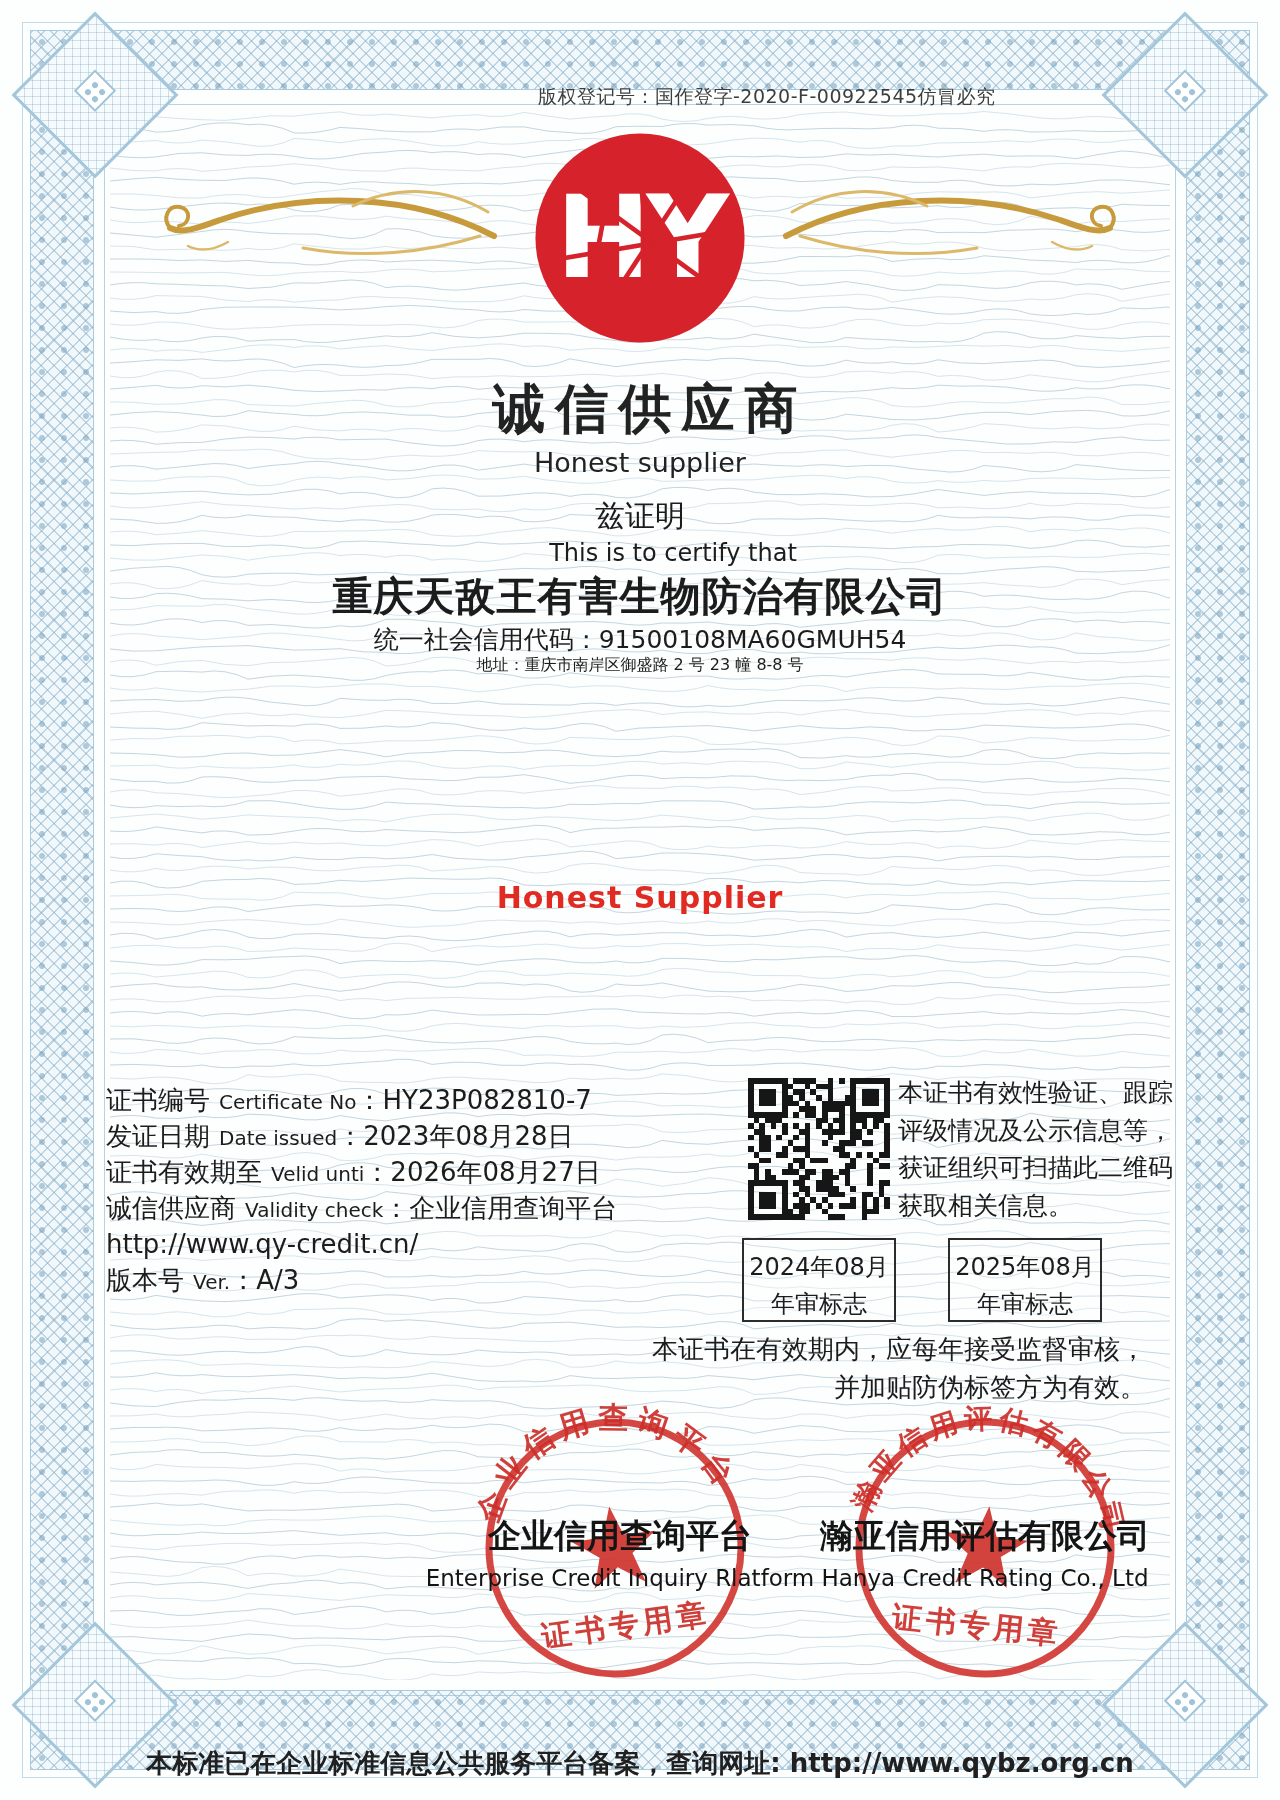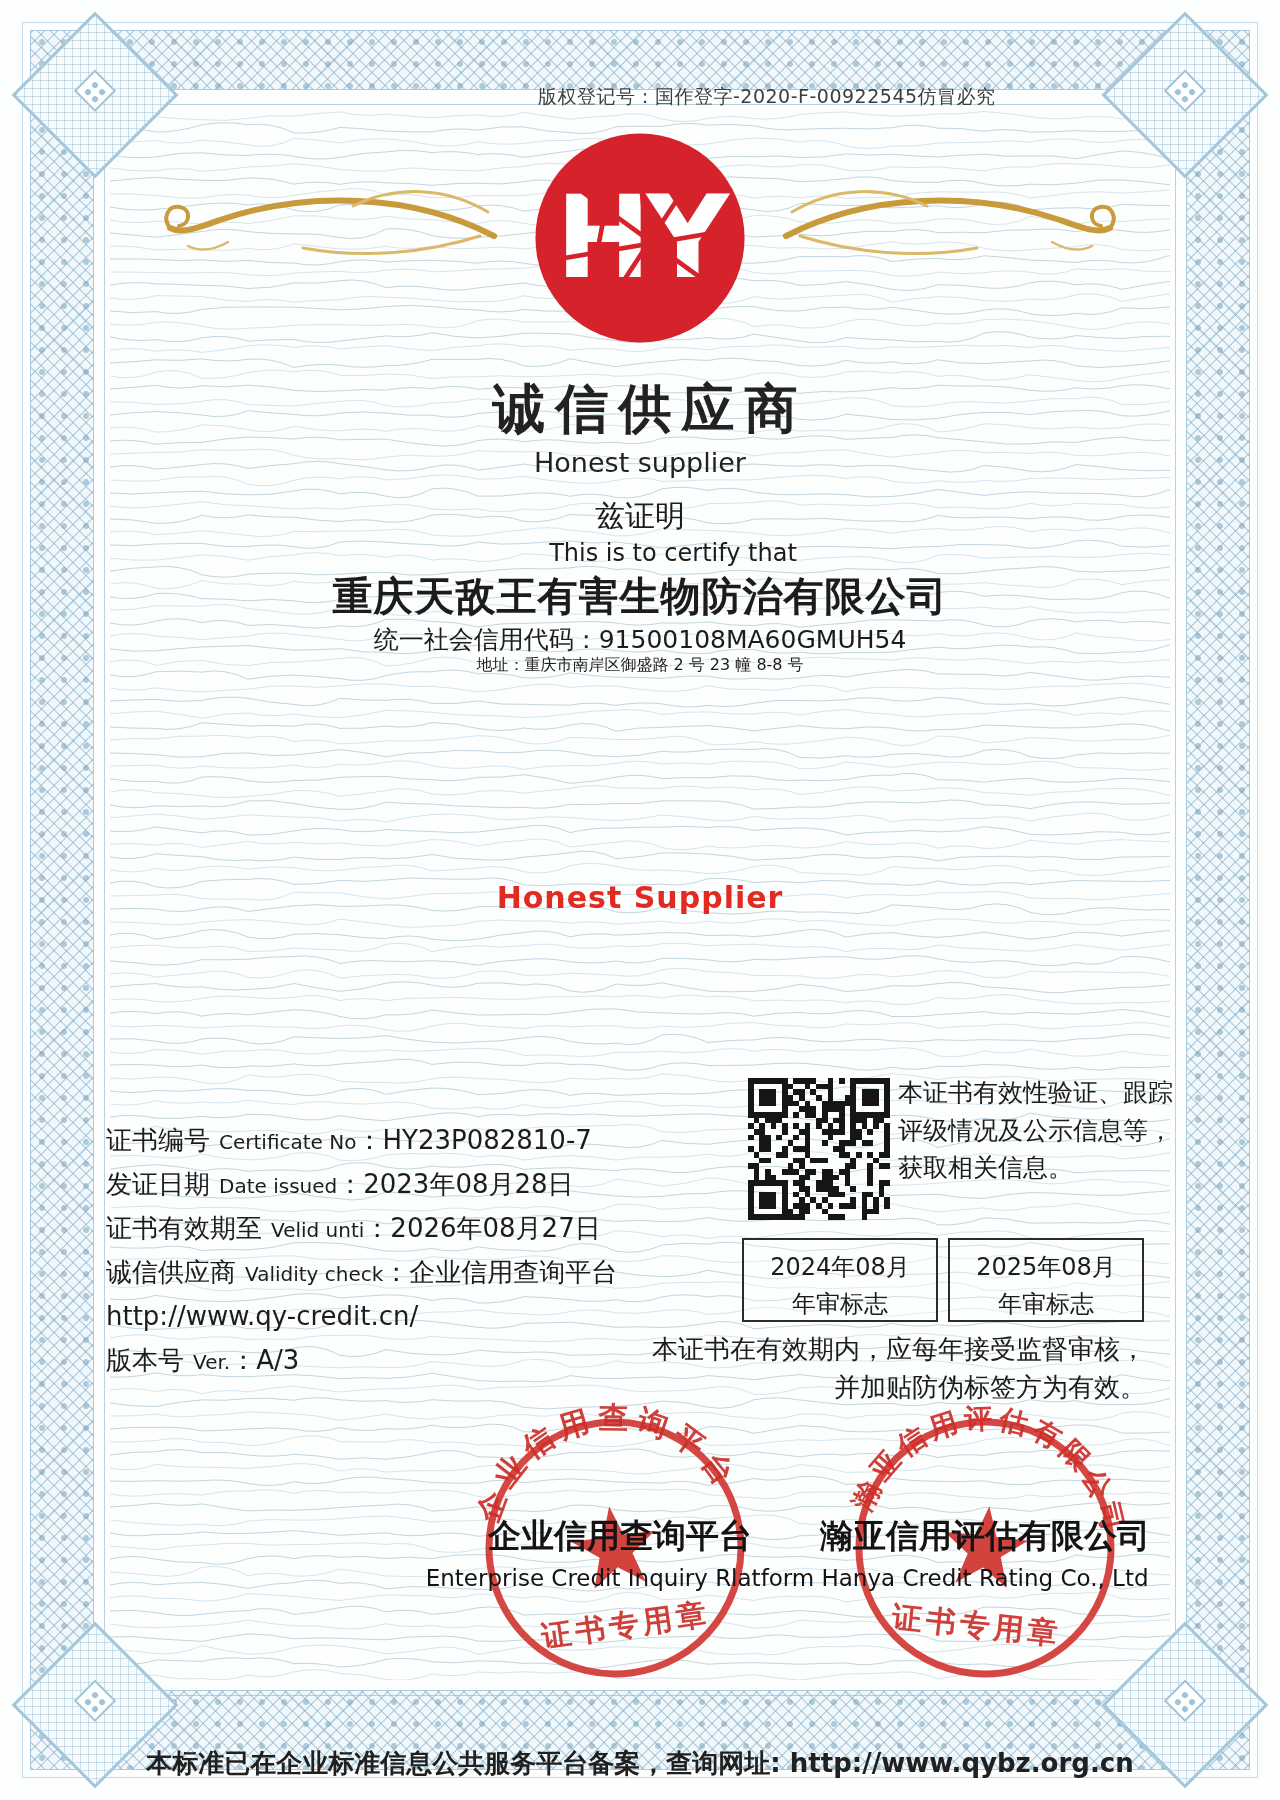"证书编号 Certificate No：HY23P082810-7" .details { line-height: 40px -> 32px; margin-top: 36px -> none }
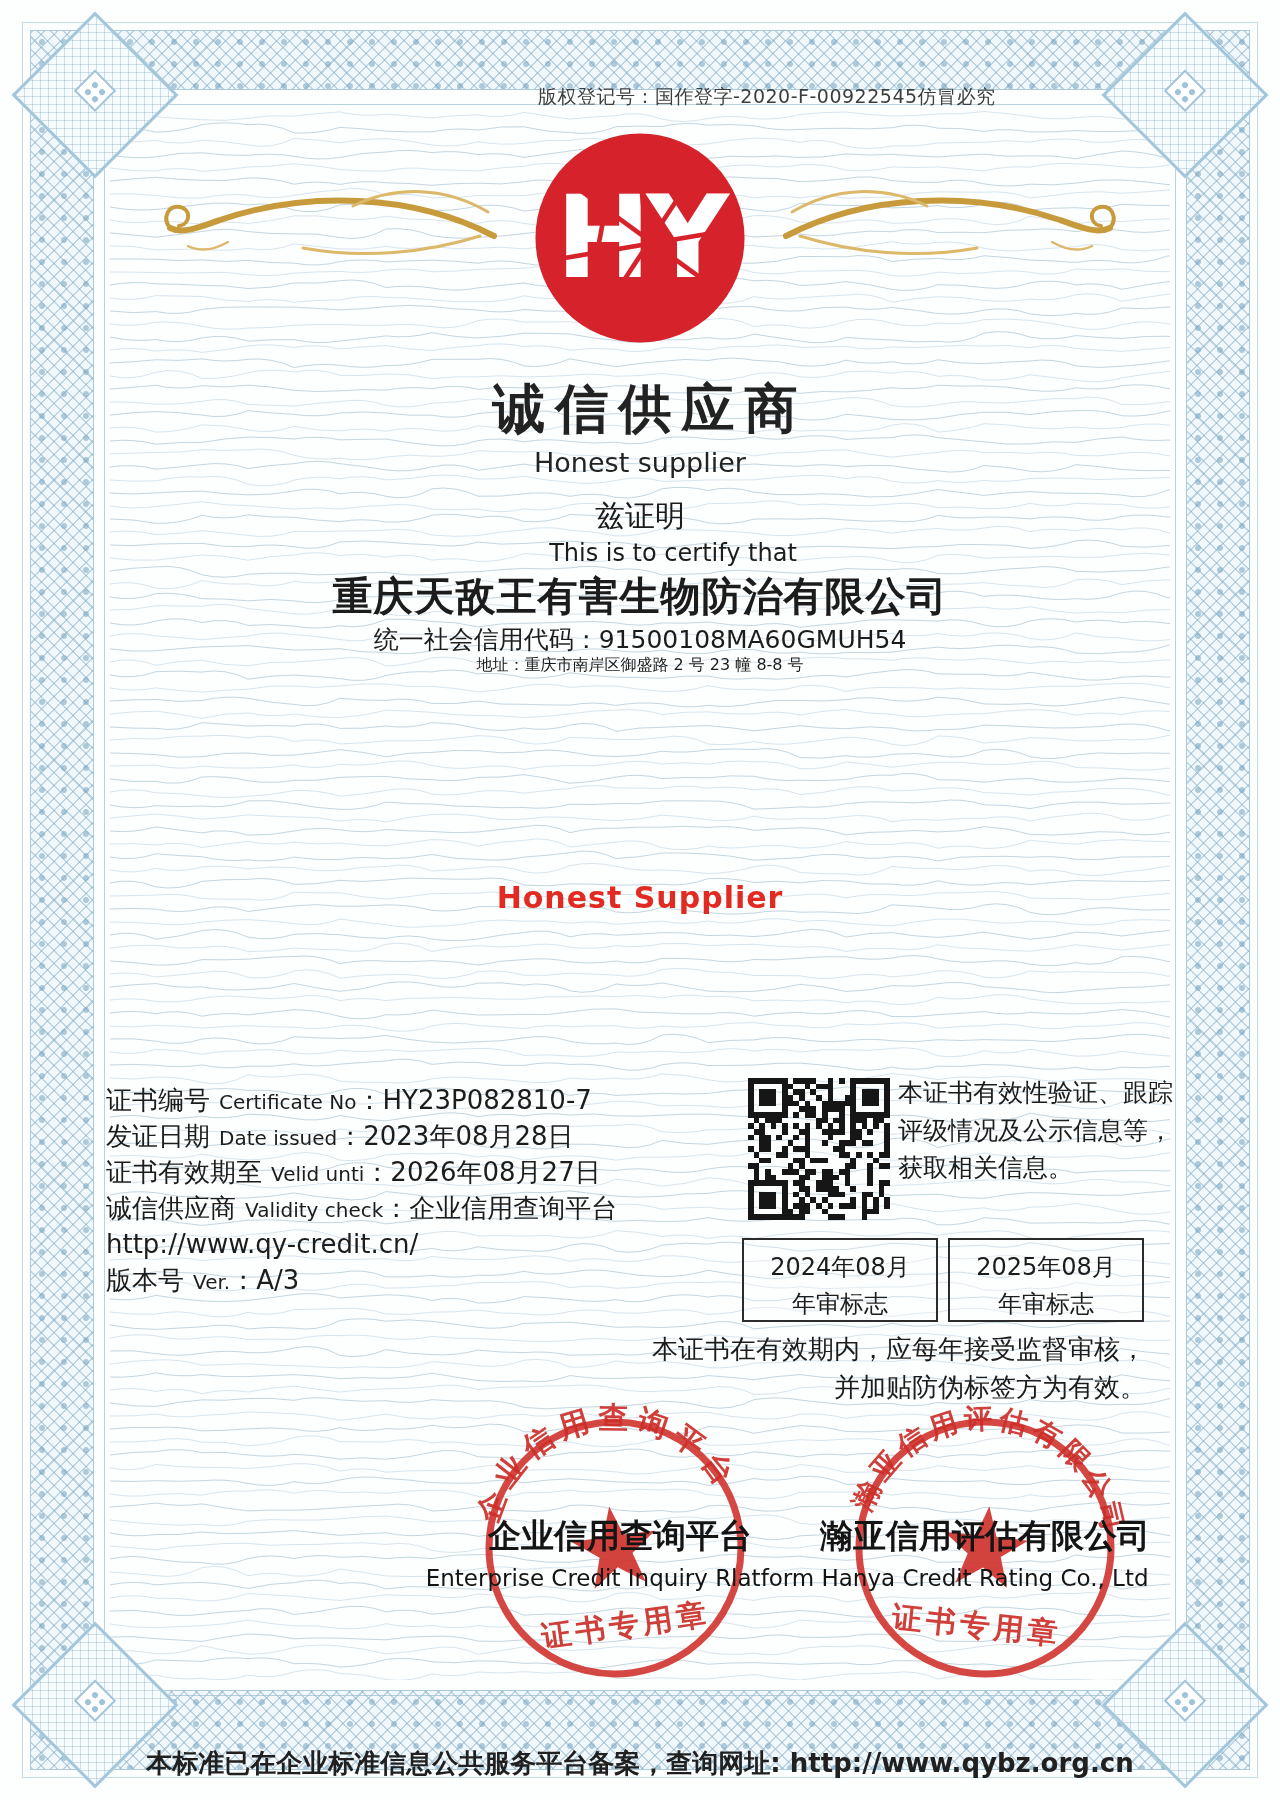"获证组织可扫描此二维码" div { html: none -> <div>获证组织可扫描此二维码</div> }
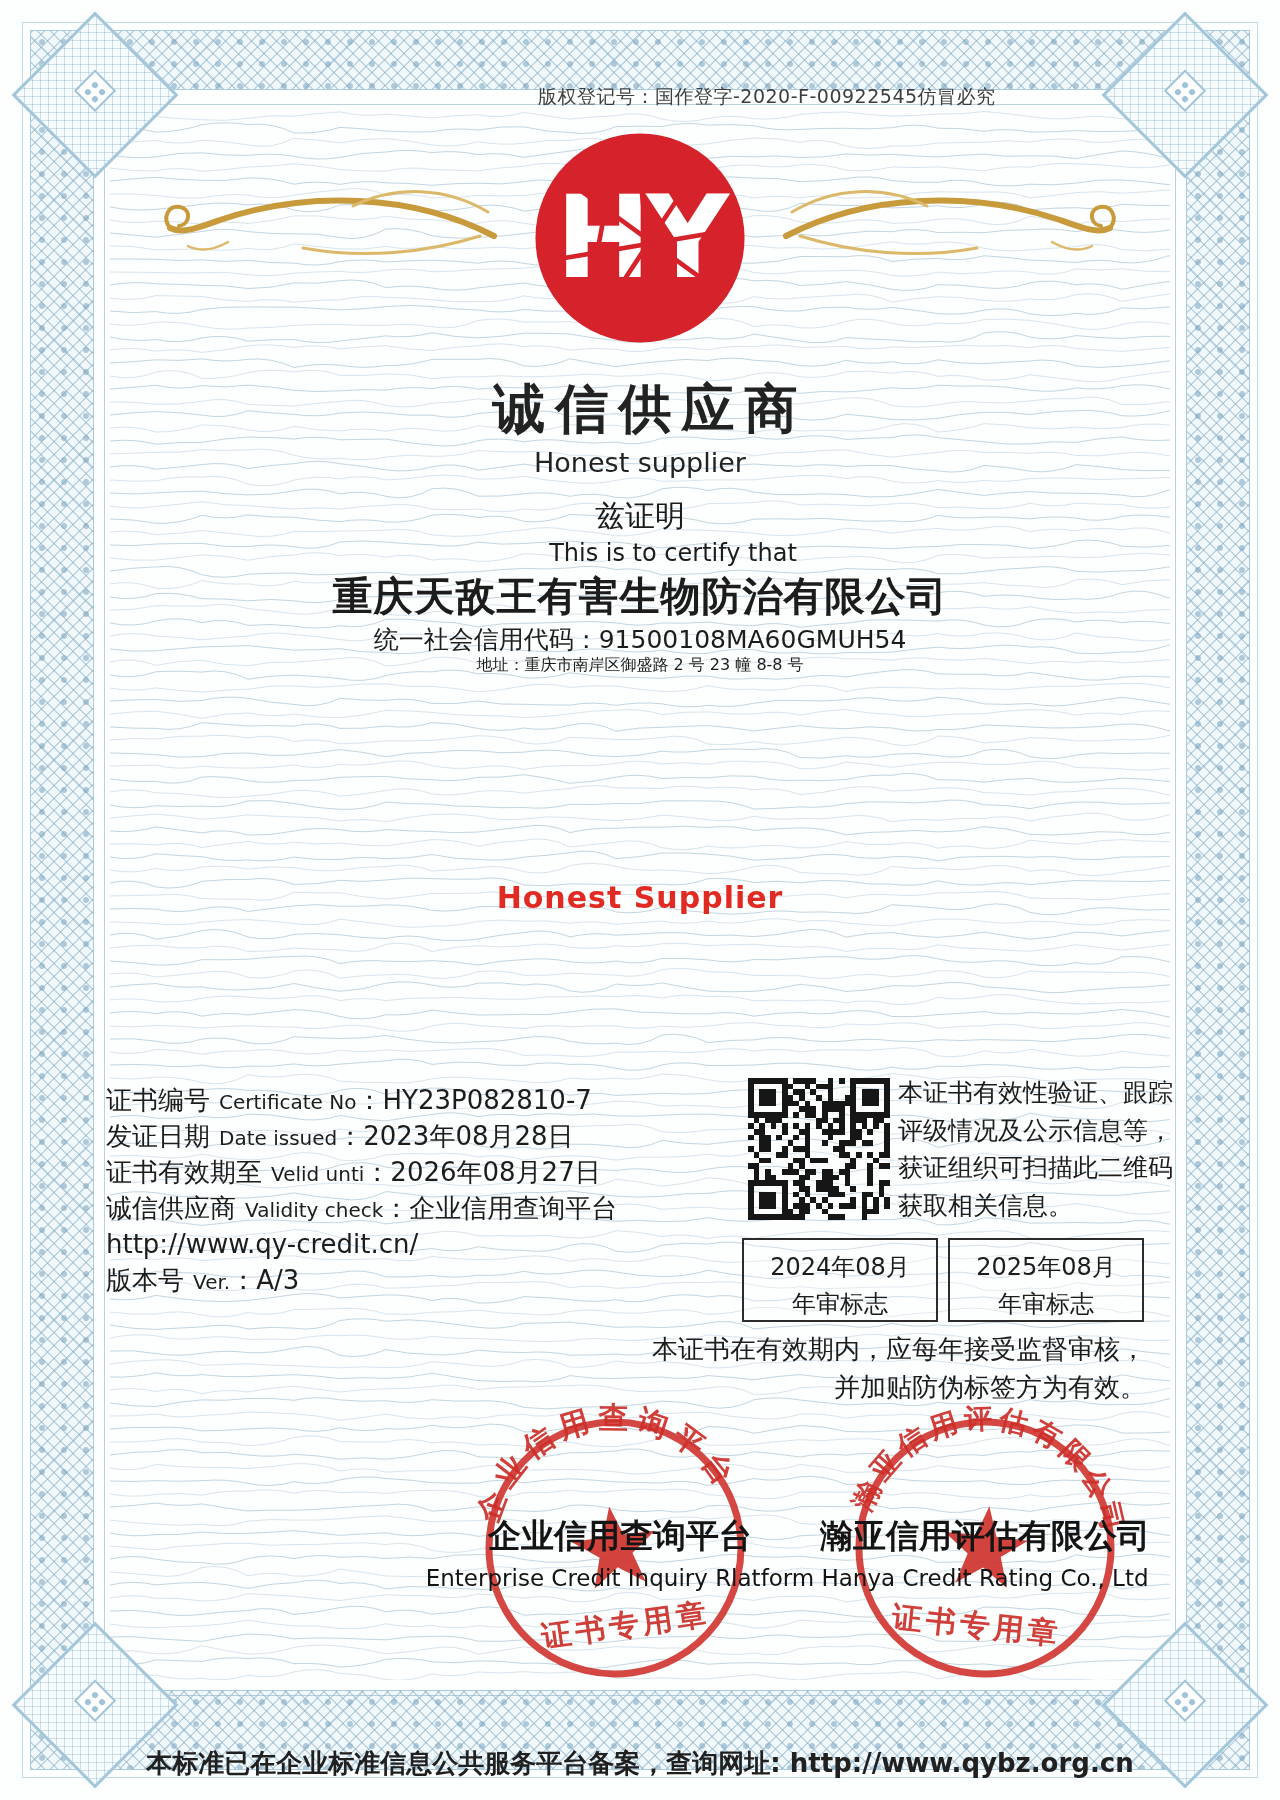"2024年08月" .review-box { width: 196px -> 154px }
